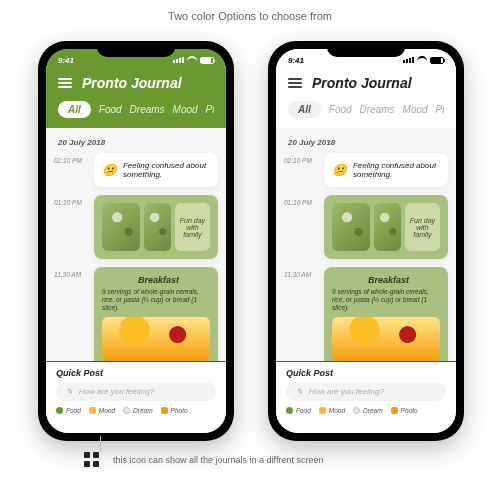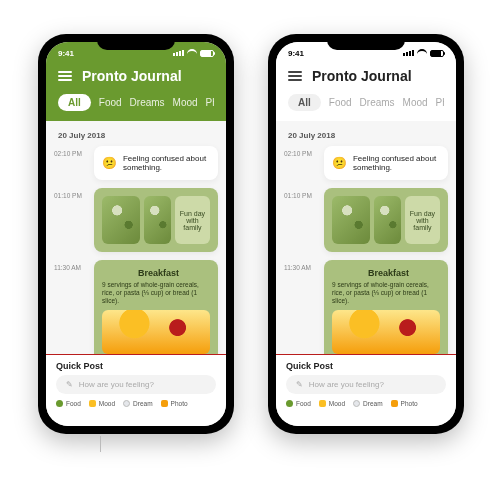"Two color Options to choose" div.heading { html: none -> <div>Two color Options to choose from</div> }
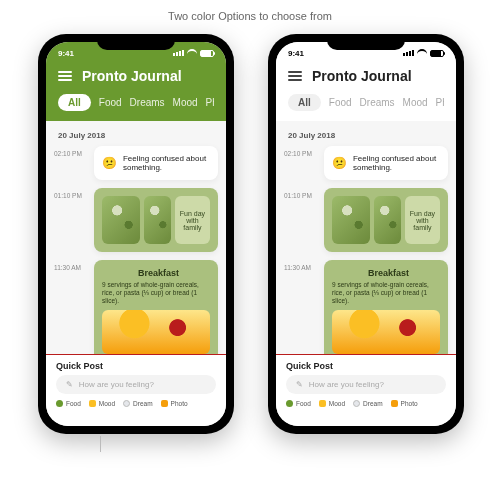"9:41" .phones { font-style: none -> italic; top: 34px -> 41px }
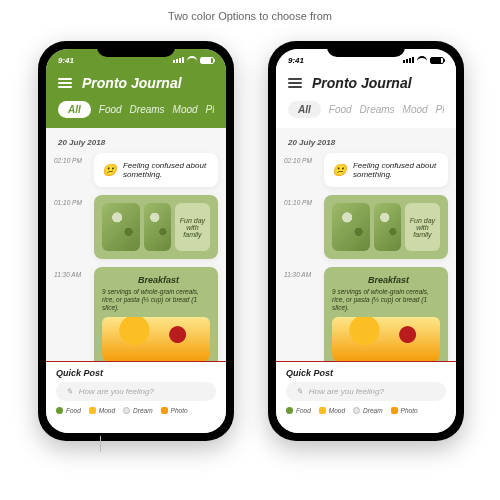"this icon can show all" div.footer-note { html: none -> <div> <span> <i></i> <i></i> <i></i> <i></i> </span> <span>this icon can show all the journals in a diffrent screen</span> </div> }
